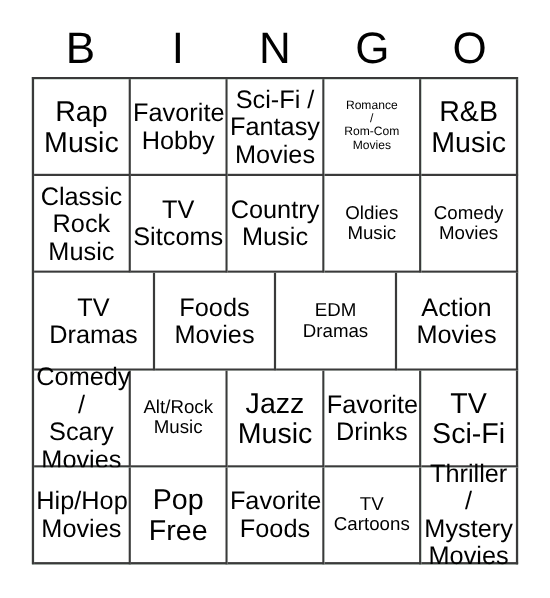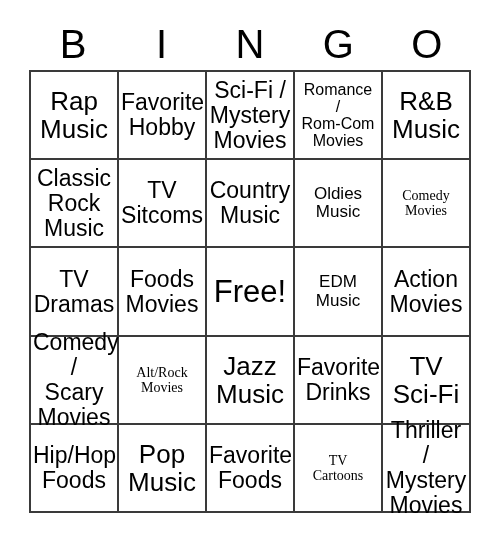"Sci-Fi /" span.cell-text { text: Mystery -> Fantasy }
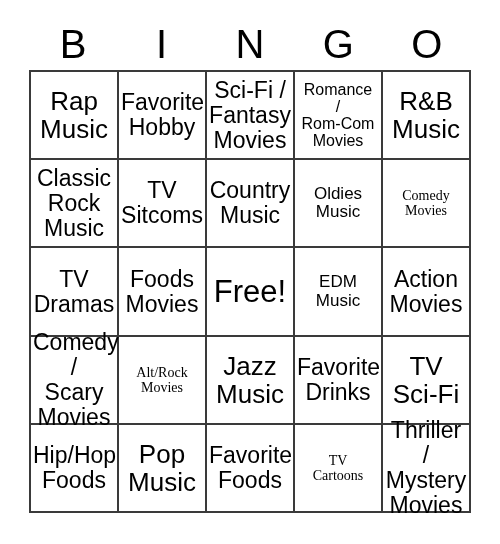"Romance" .fs-xs .cell-text { font-size: 16px -> 11px }
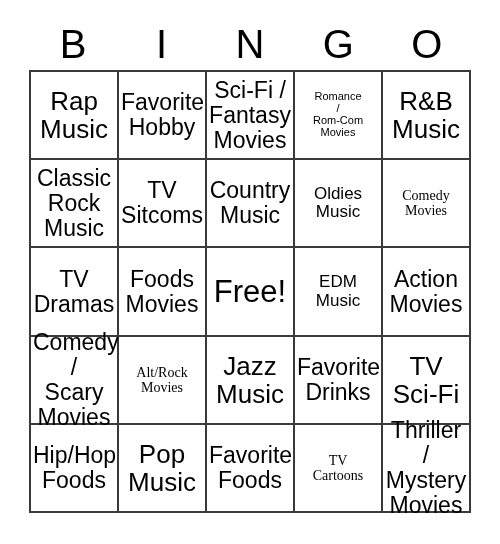"Comedy" .fs-sm .cell-text { font-family: Liberation Serif, serif -> none; font-size: 14px -> 17px }
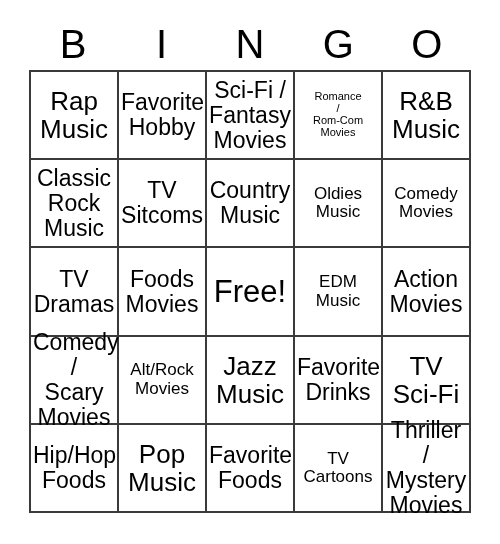"Free!" div.cell { html: <div> <span>Free!</span> </div> -> none }
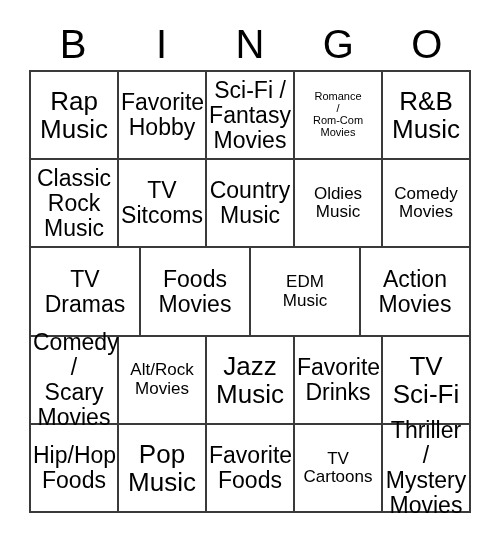"EDM" span.cell-text { text: Music -> Dramas }
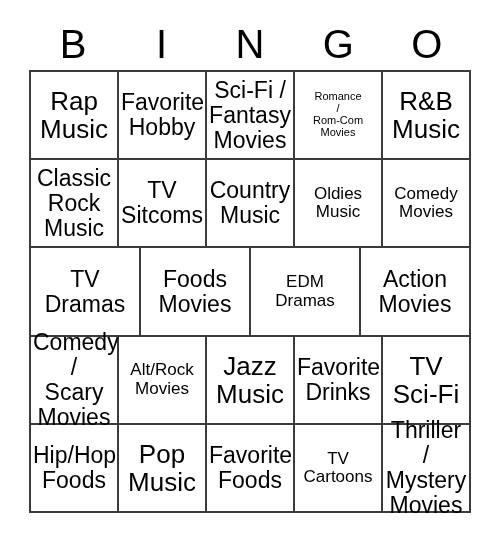"Alt/Rock" span.cell-text { text: Movies -> Music }
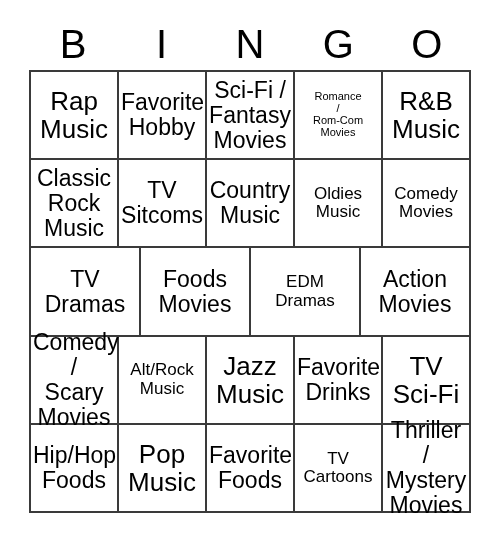"Hip/Hop" span.cell-text { text: Foods -> Movies }
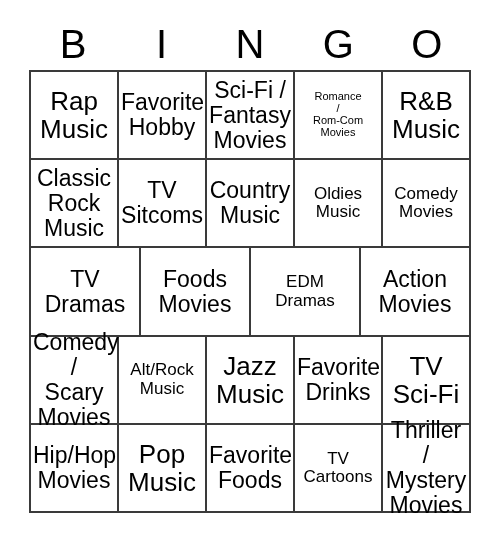"Pop" span.cell-text { text: Music -> Free }
